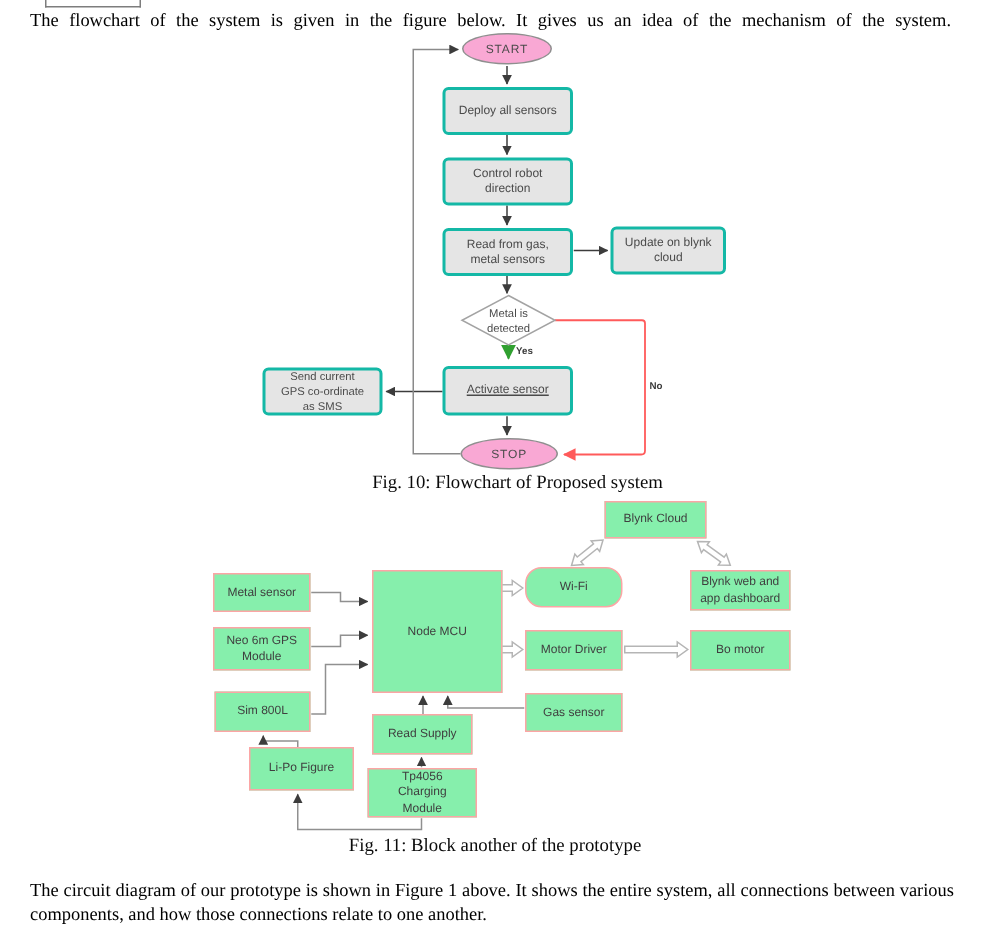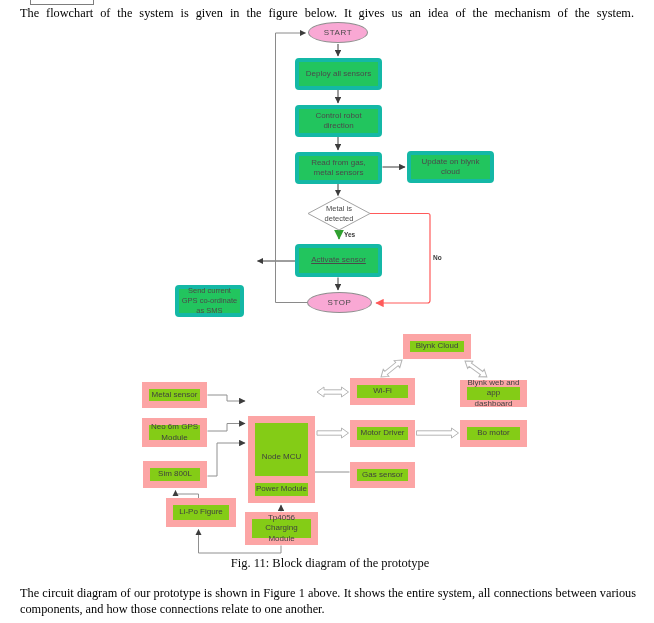"Deploy all sensors" .fc-box { background: #22c55e -> #e5e5e5; border: 4px solid #14b8a6 -> 2px solid #14b8a6 }
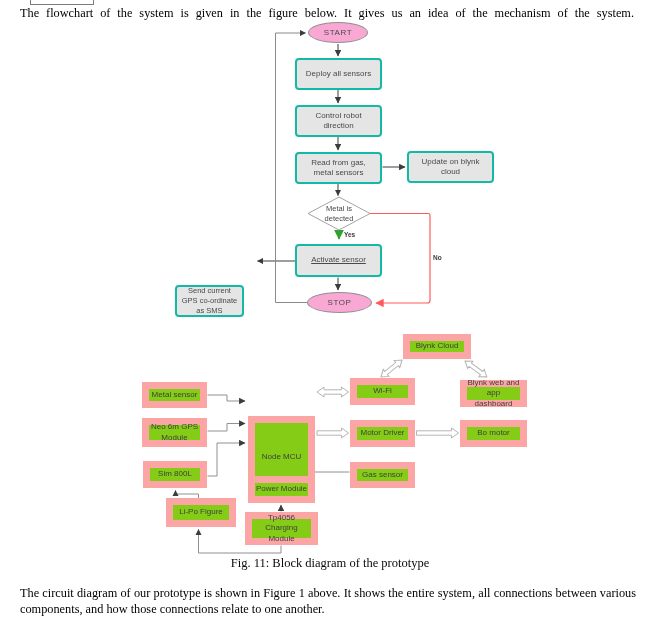"Update on blynk" div.fc-box { width: 87px -> 77px }
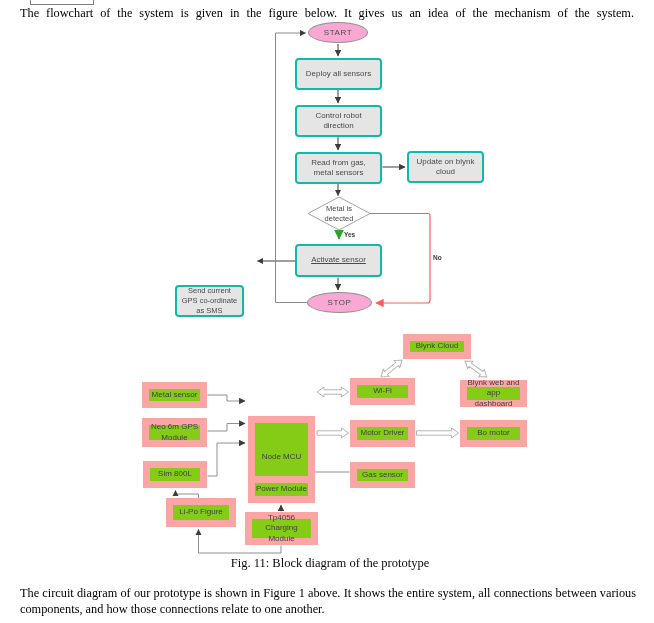"Send current" div.fc-box { margin-top: 40px -> none; width: 69px -> 80px }
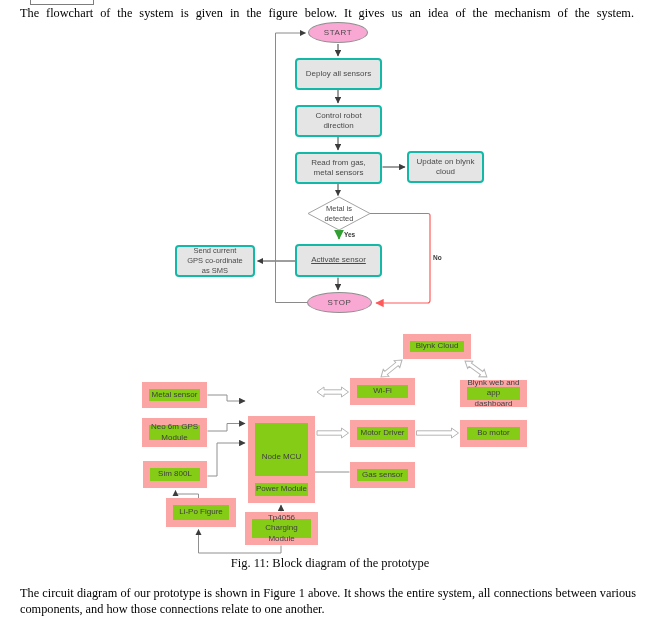"Fig. 10: Flowchart of Proposed" p.caption { html: none -> <p>Fig. 10: Flowchart of Proposed system</p> }
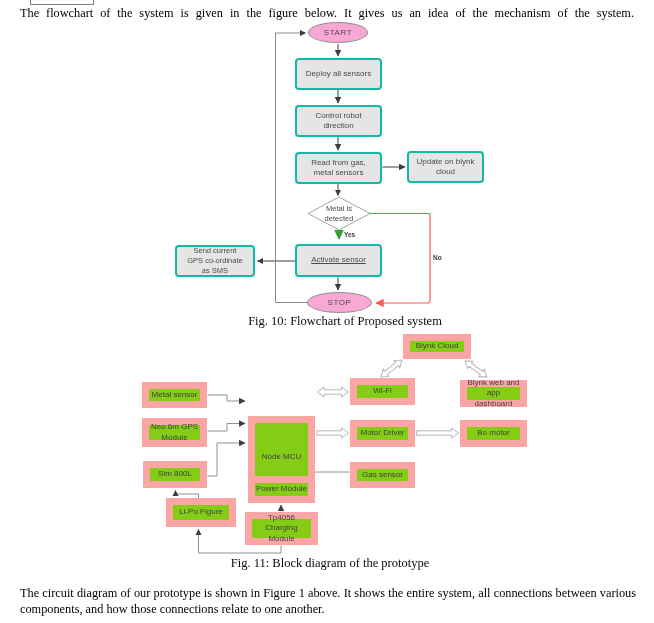"Blynk Cloud" .bd-box { background: #84cc16 -> #86efac; border: 7px solid #fca5a5 -> 1px solid #fca5a5 }
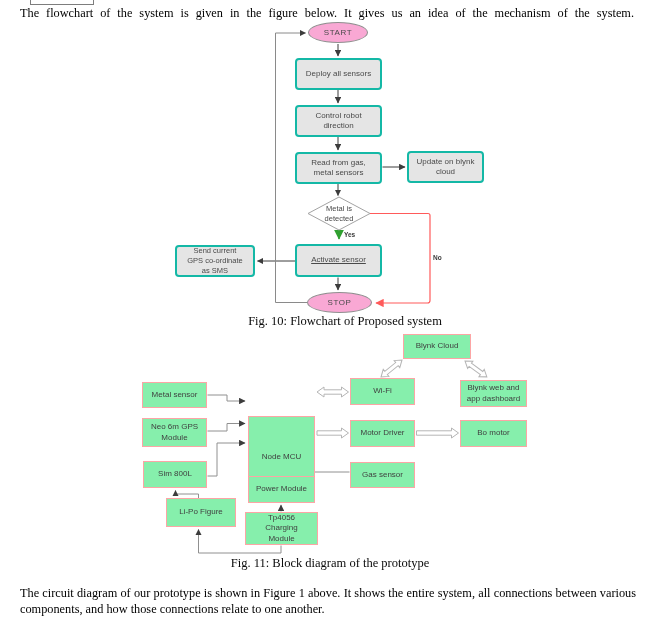"Wi-Fi" div.bd-box { border-radius: none -> 11px }
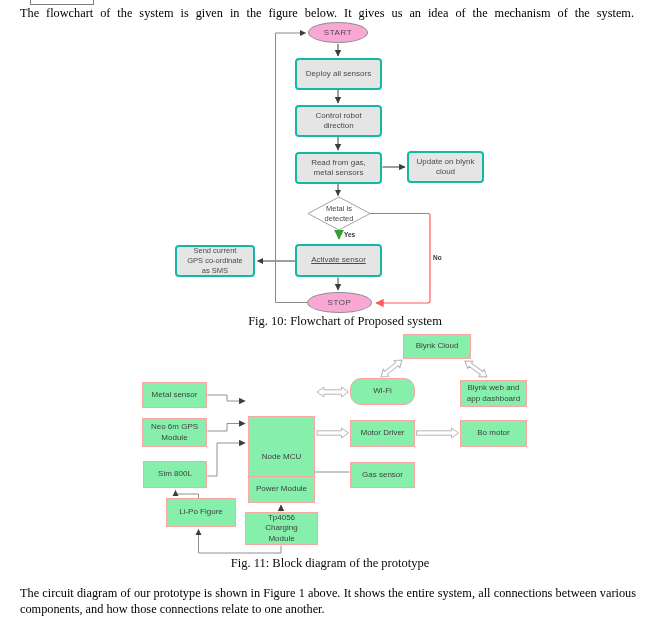"Node MCU" div.bd-box { margin-top: 36px -> none; width: 67px -> 87px }
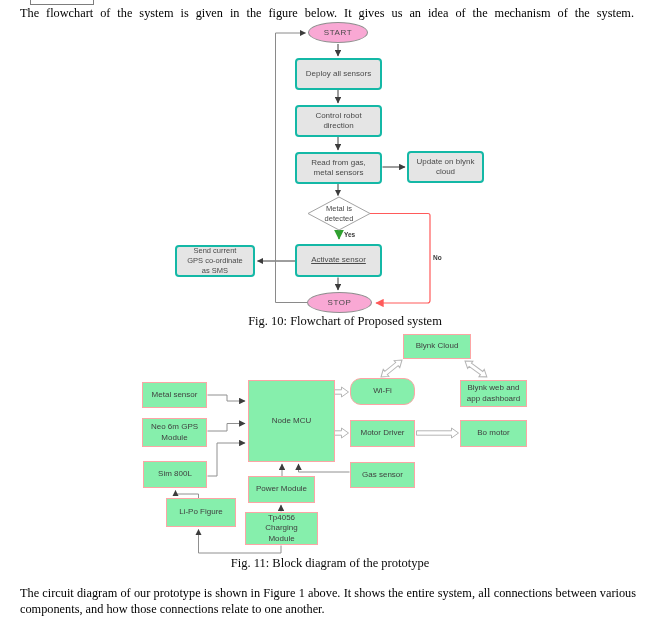"Power Module" div.bd-box { text: Power Module -> Read Supply }
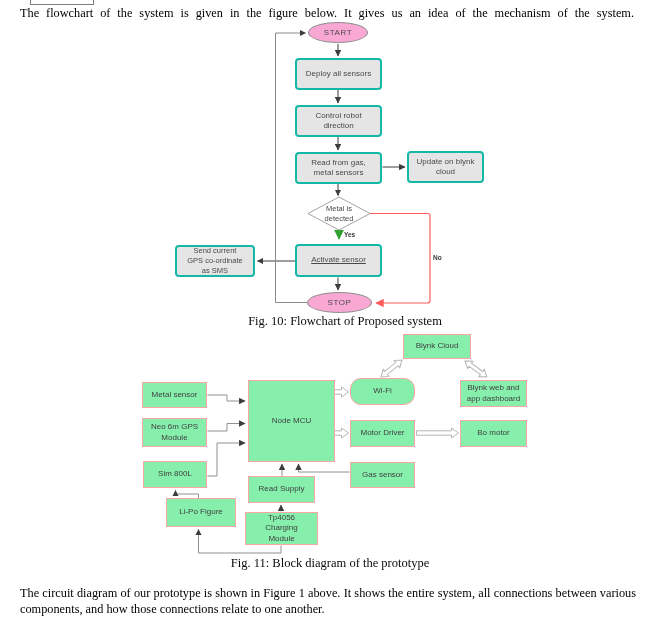"Fig. 11: Block diagram of" p.caption { text: diagram -> another }
